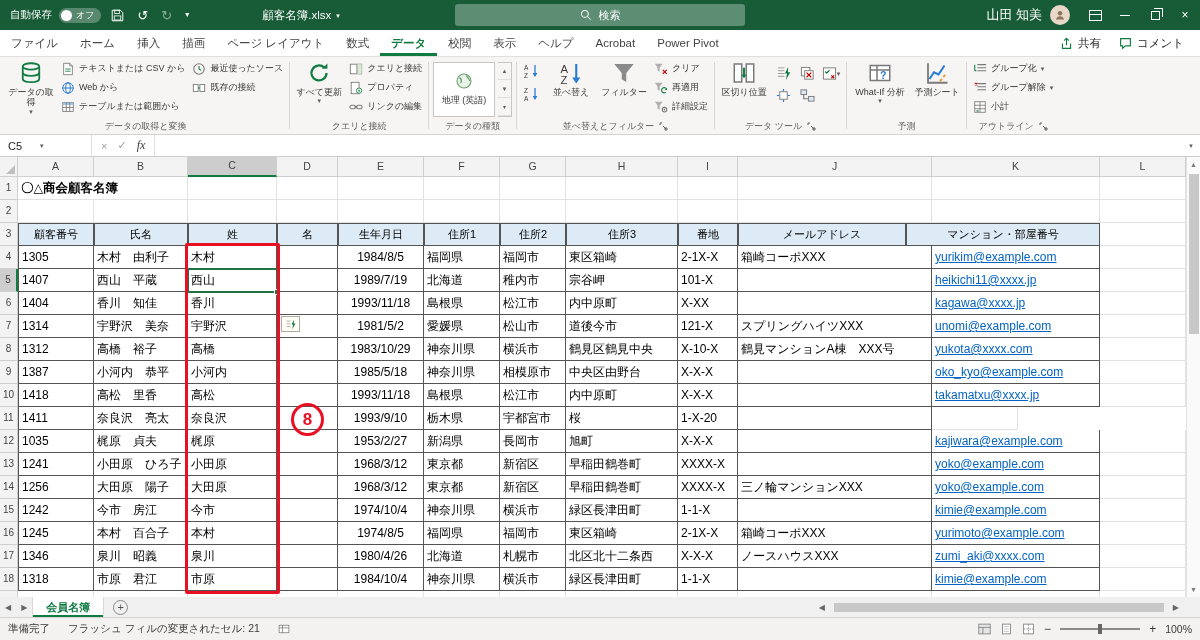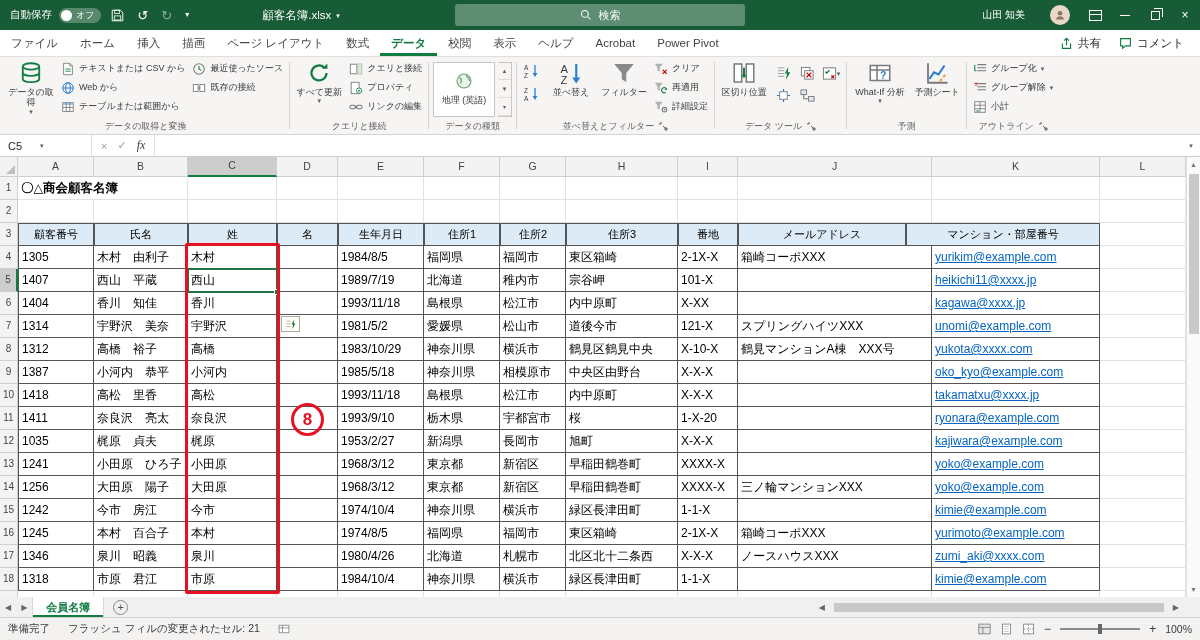"山田 知美" .tb-user { font-size: 10px -> 13px; margin-right: 25px -> 8px }
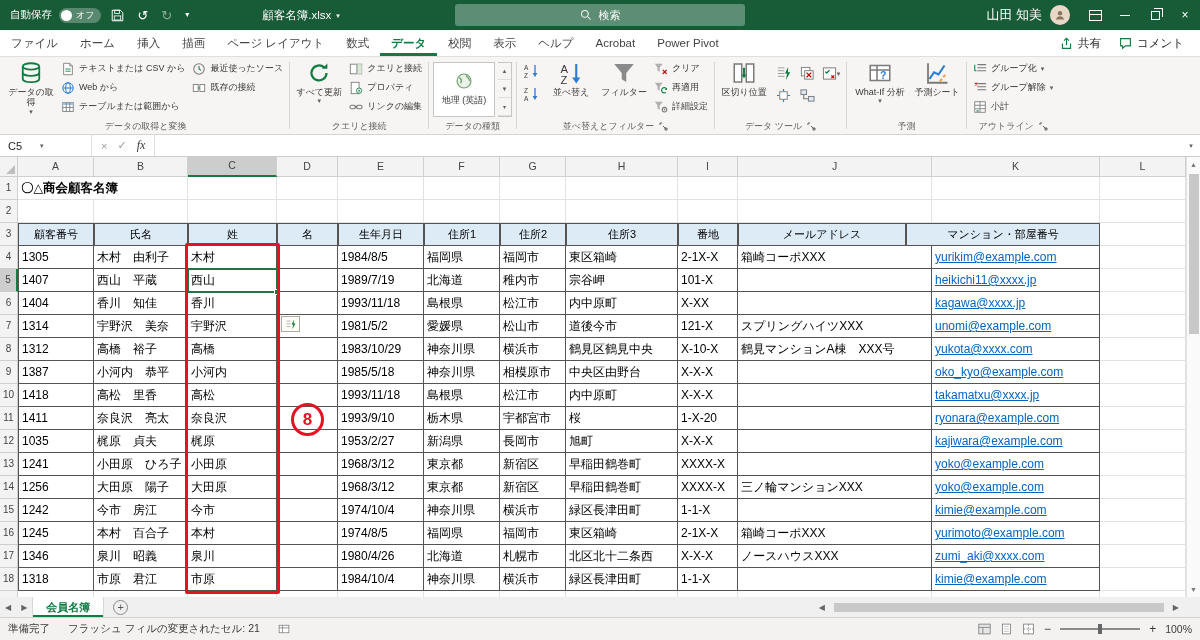"1984/8/5" .right { text-align: left -> center }
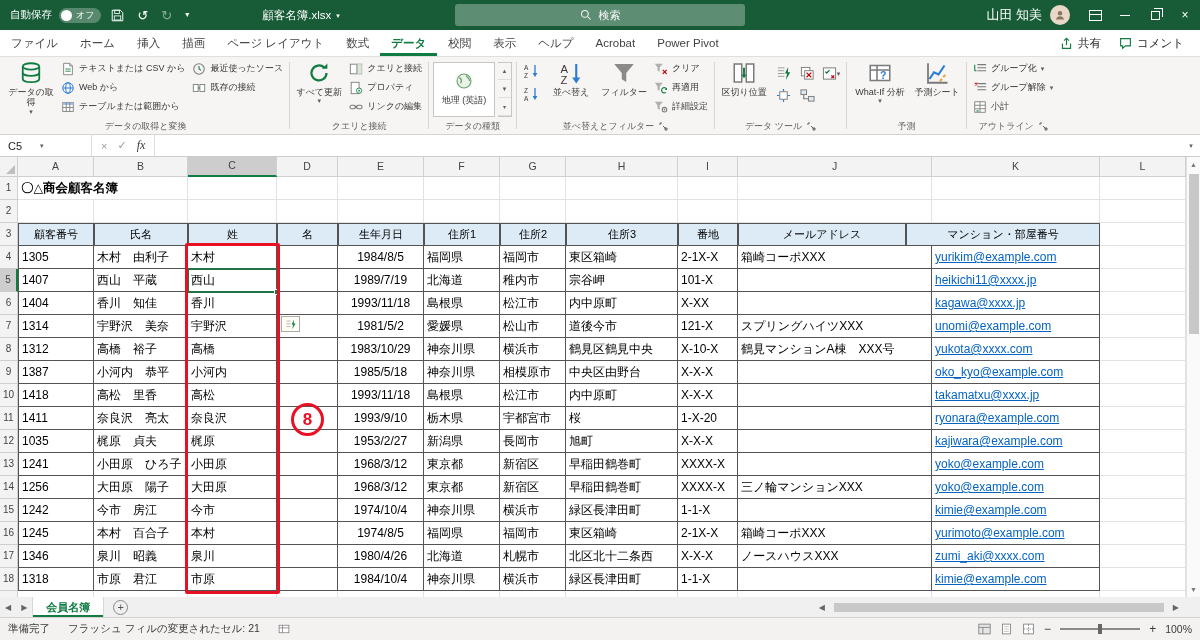"ryonara@example.com" div.g-cell { html: <div>ryonara@example.com</div> -> none }
